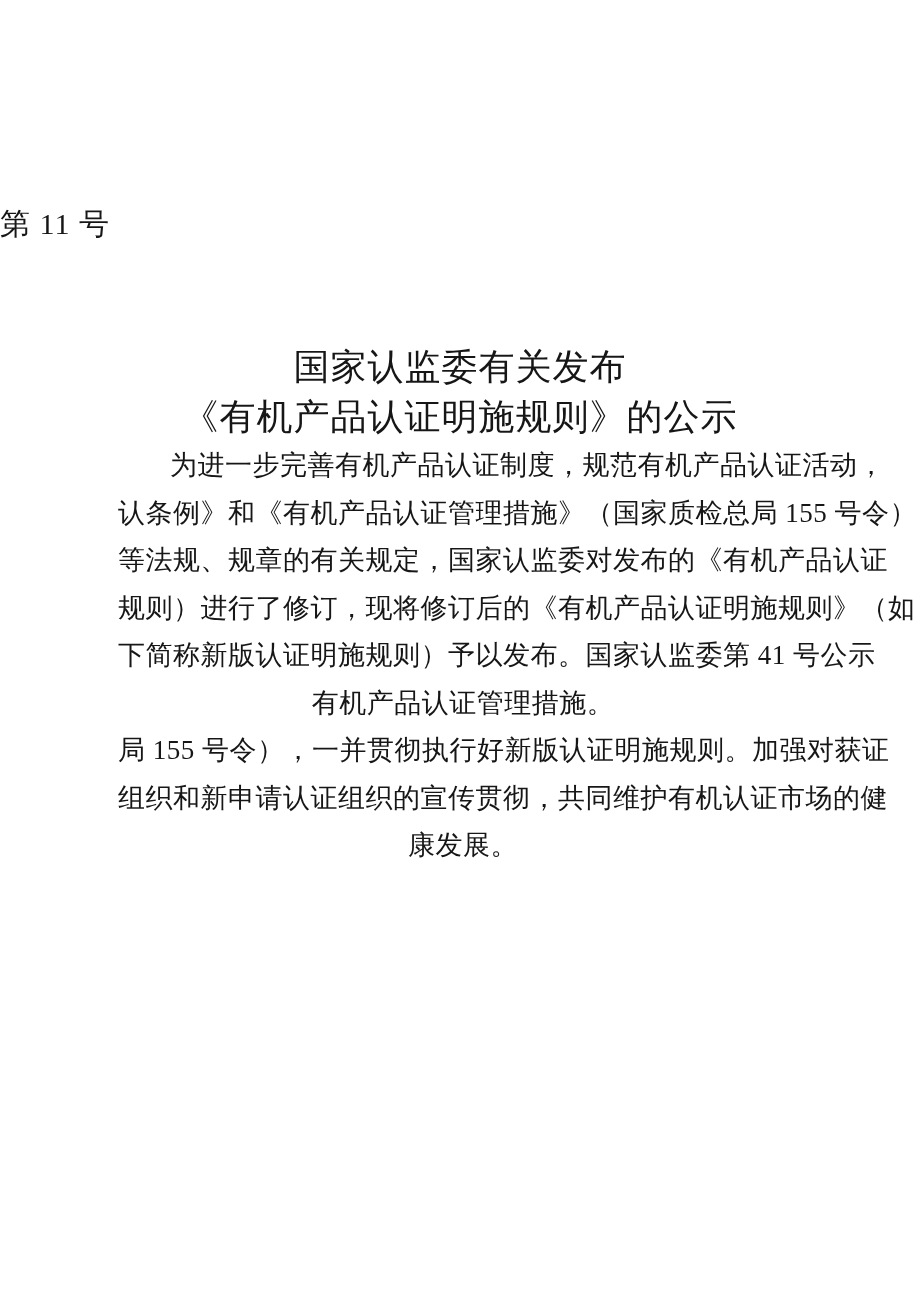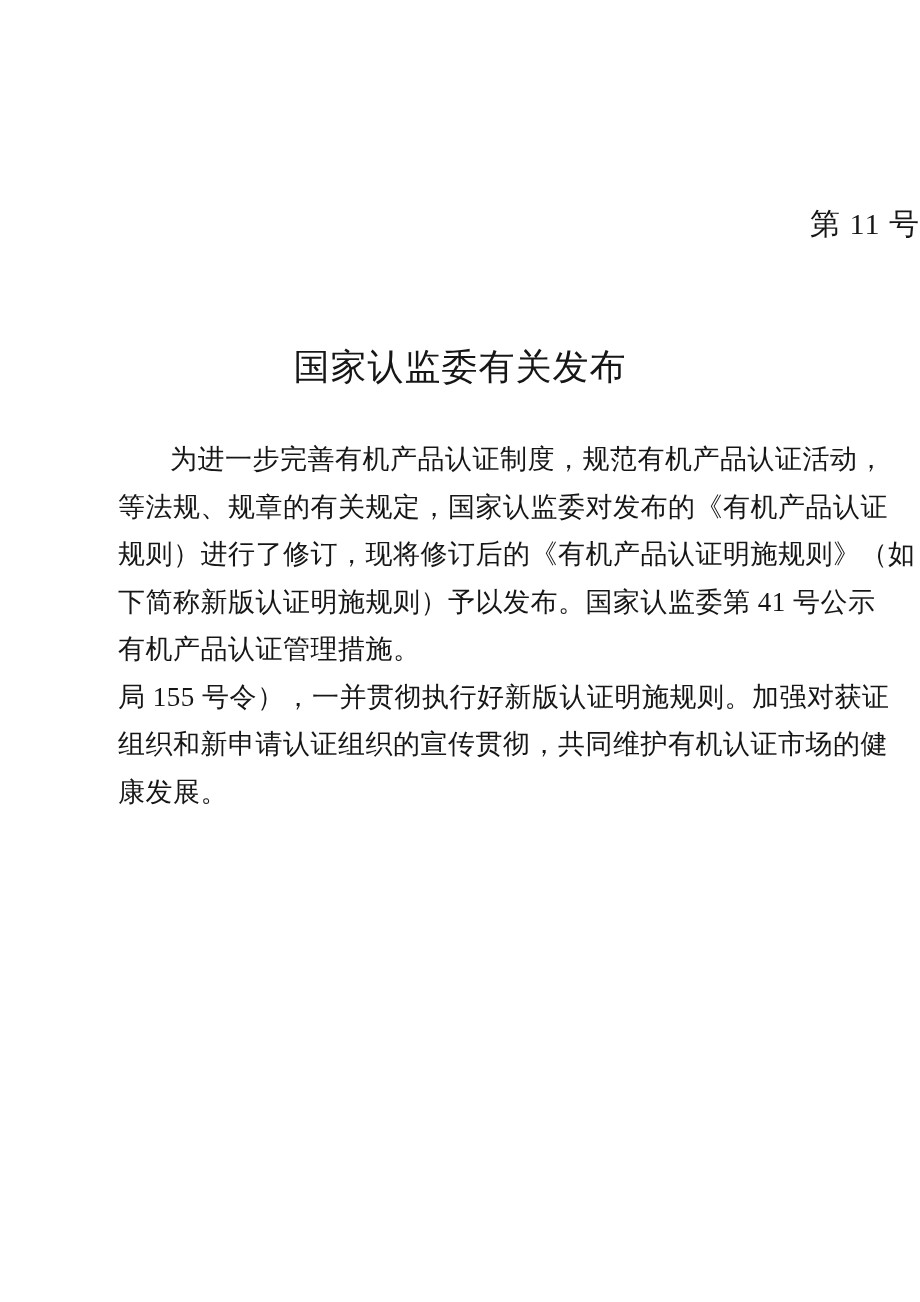"第 11 号" .doc-number { text-align: right -> left }
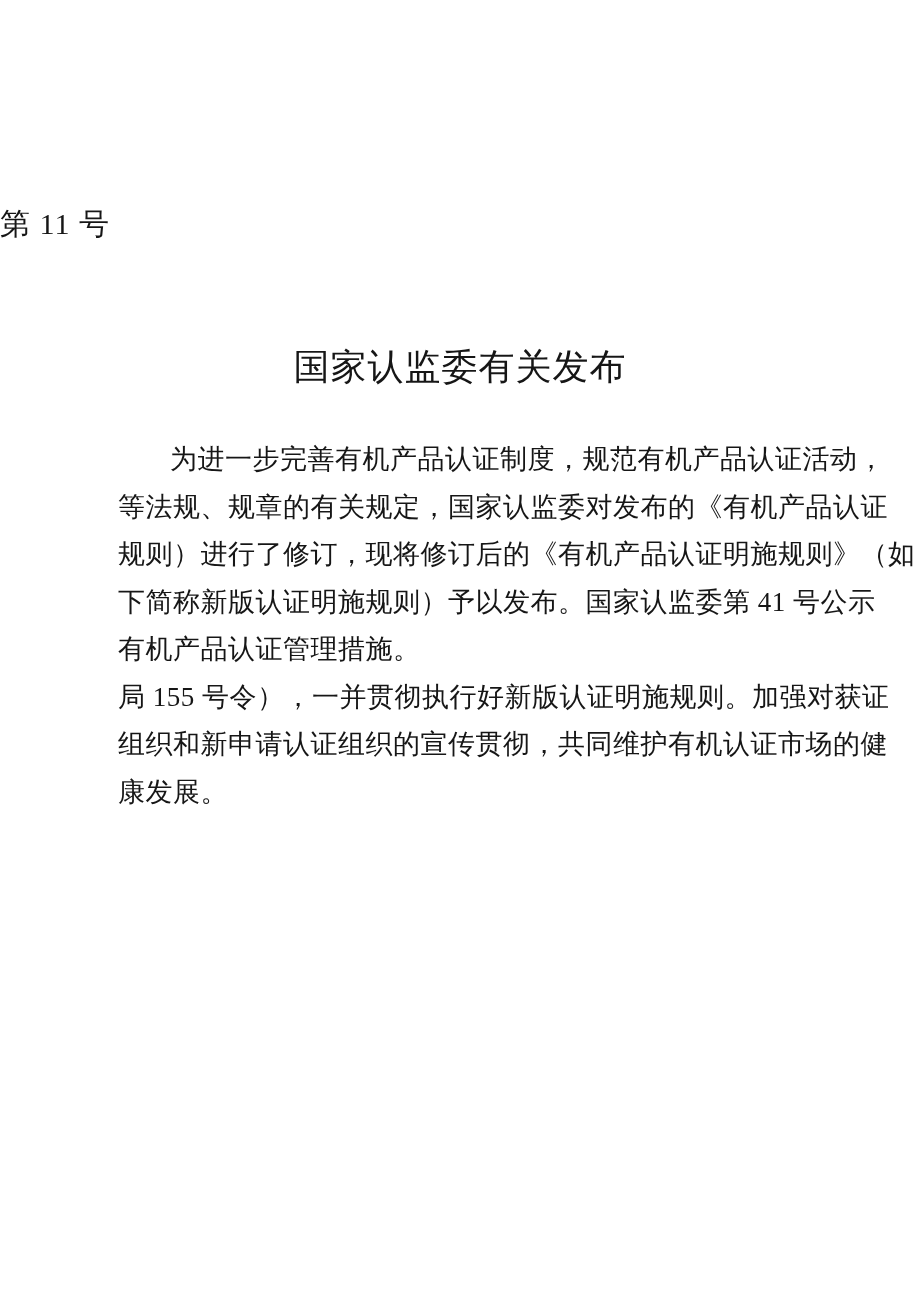"《有机产品认证明施规则》的公示" span.title-line { html: none -> <span>《有机产品认证明施规则》的公示</span> }
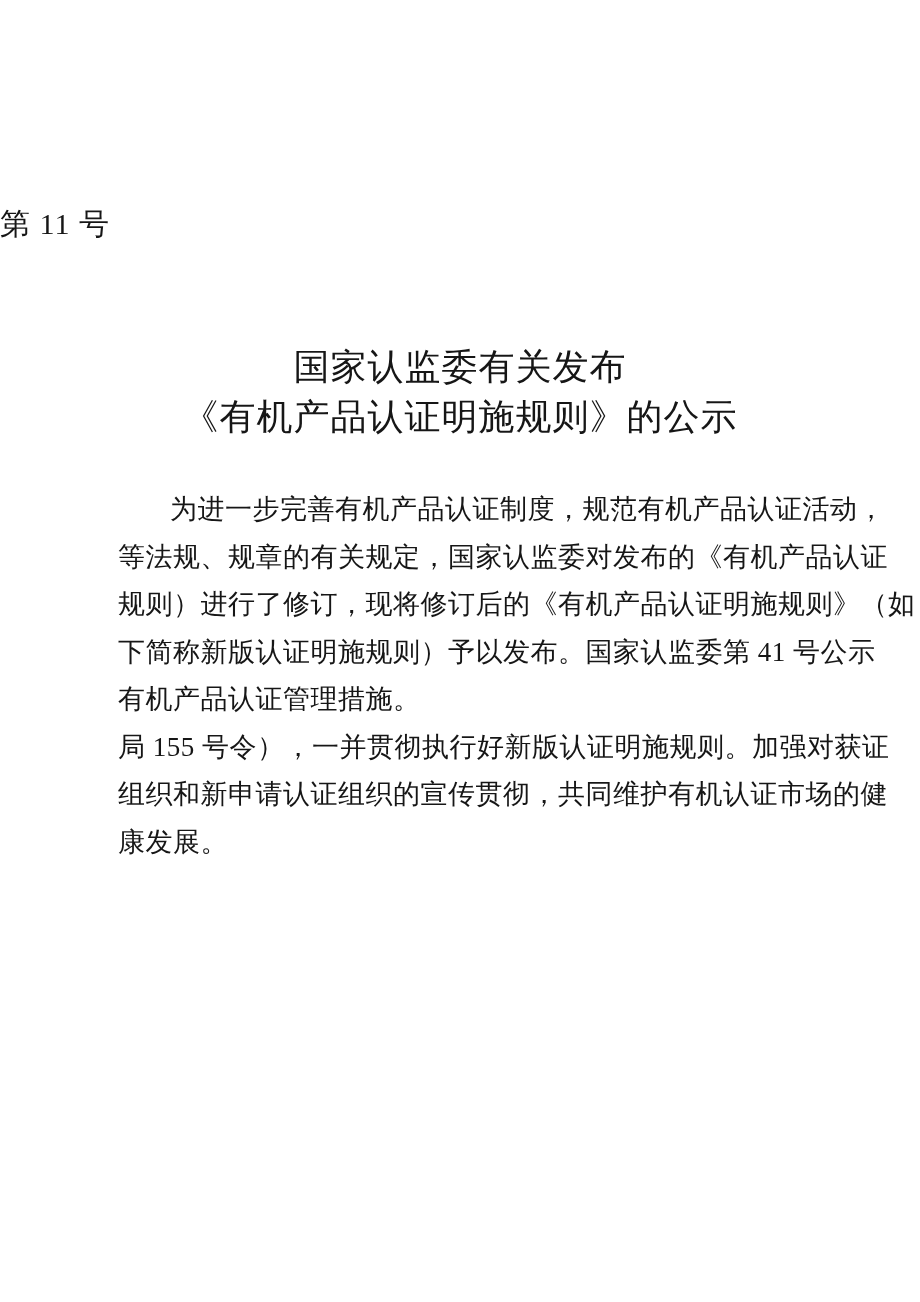"为进一步完善有机产品认证制度，规范有机产品认证活动，" .body-block { margin-top: 44px -> none; text-align: none -> center }
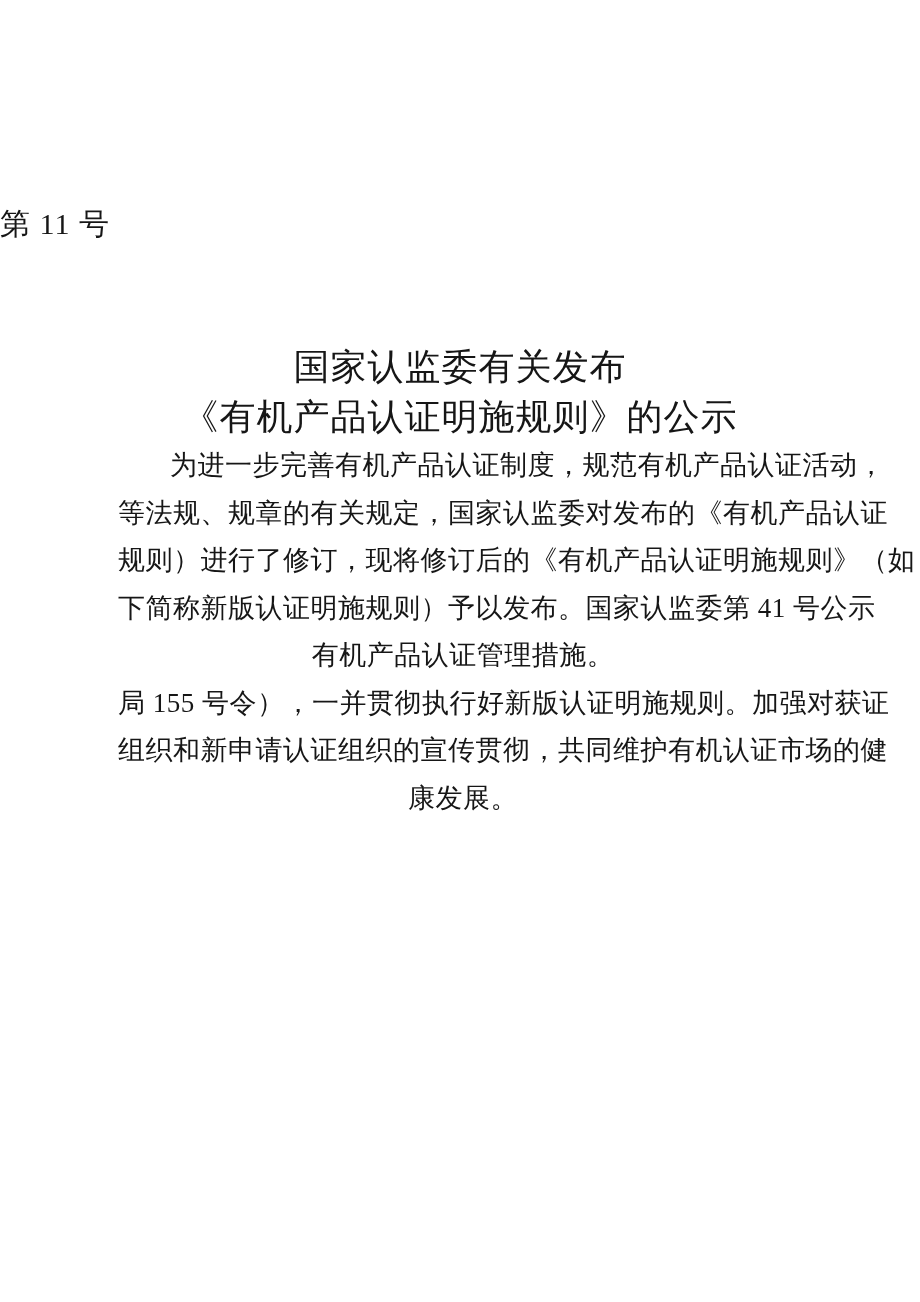"认条例》和《有机产品认证管理措施》（国家质检总局 155 号令）" span.line { html: none -> <span>认条例》和《有机产品认证管理措施》（国家质检总局 155 号令）</span> }
